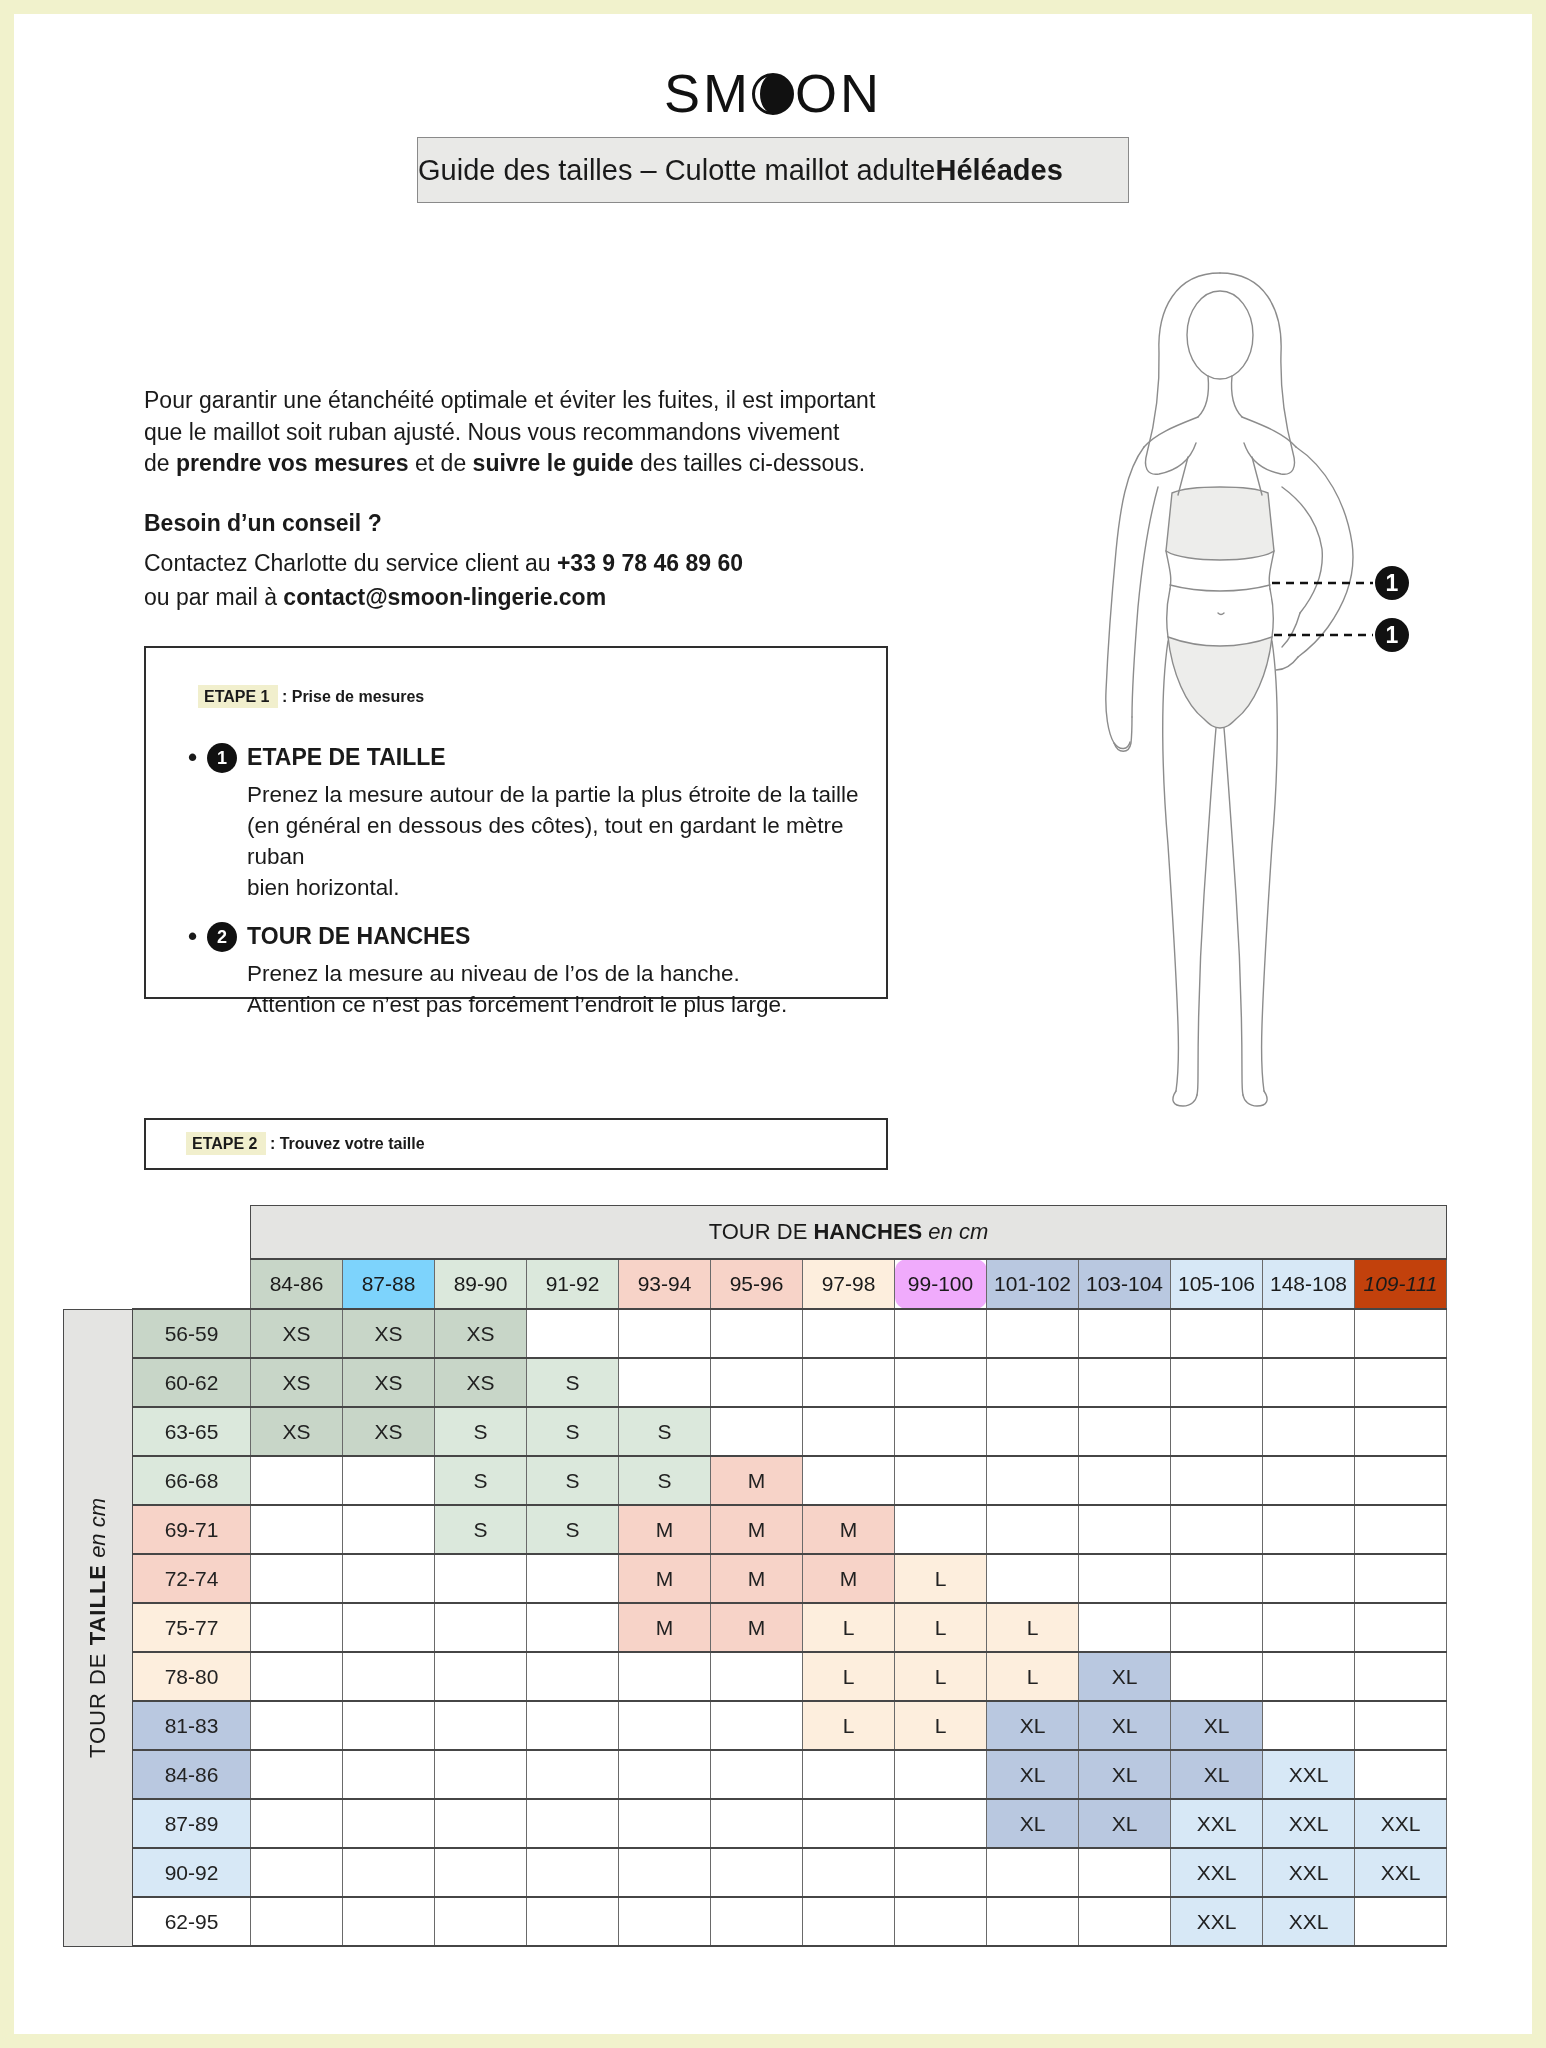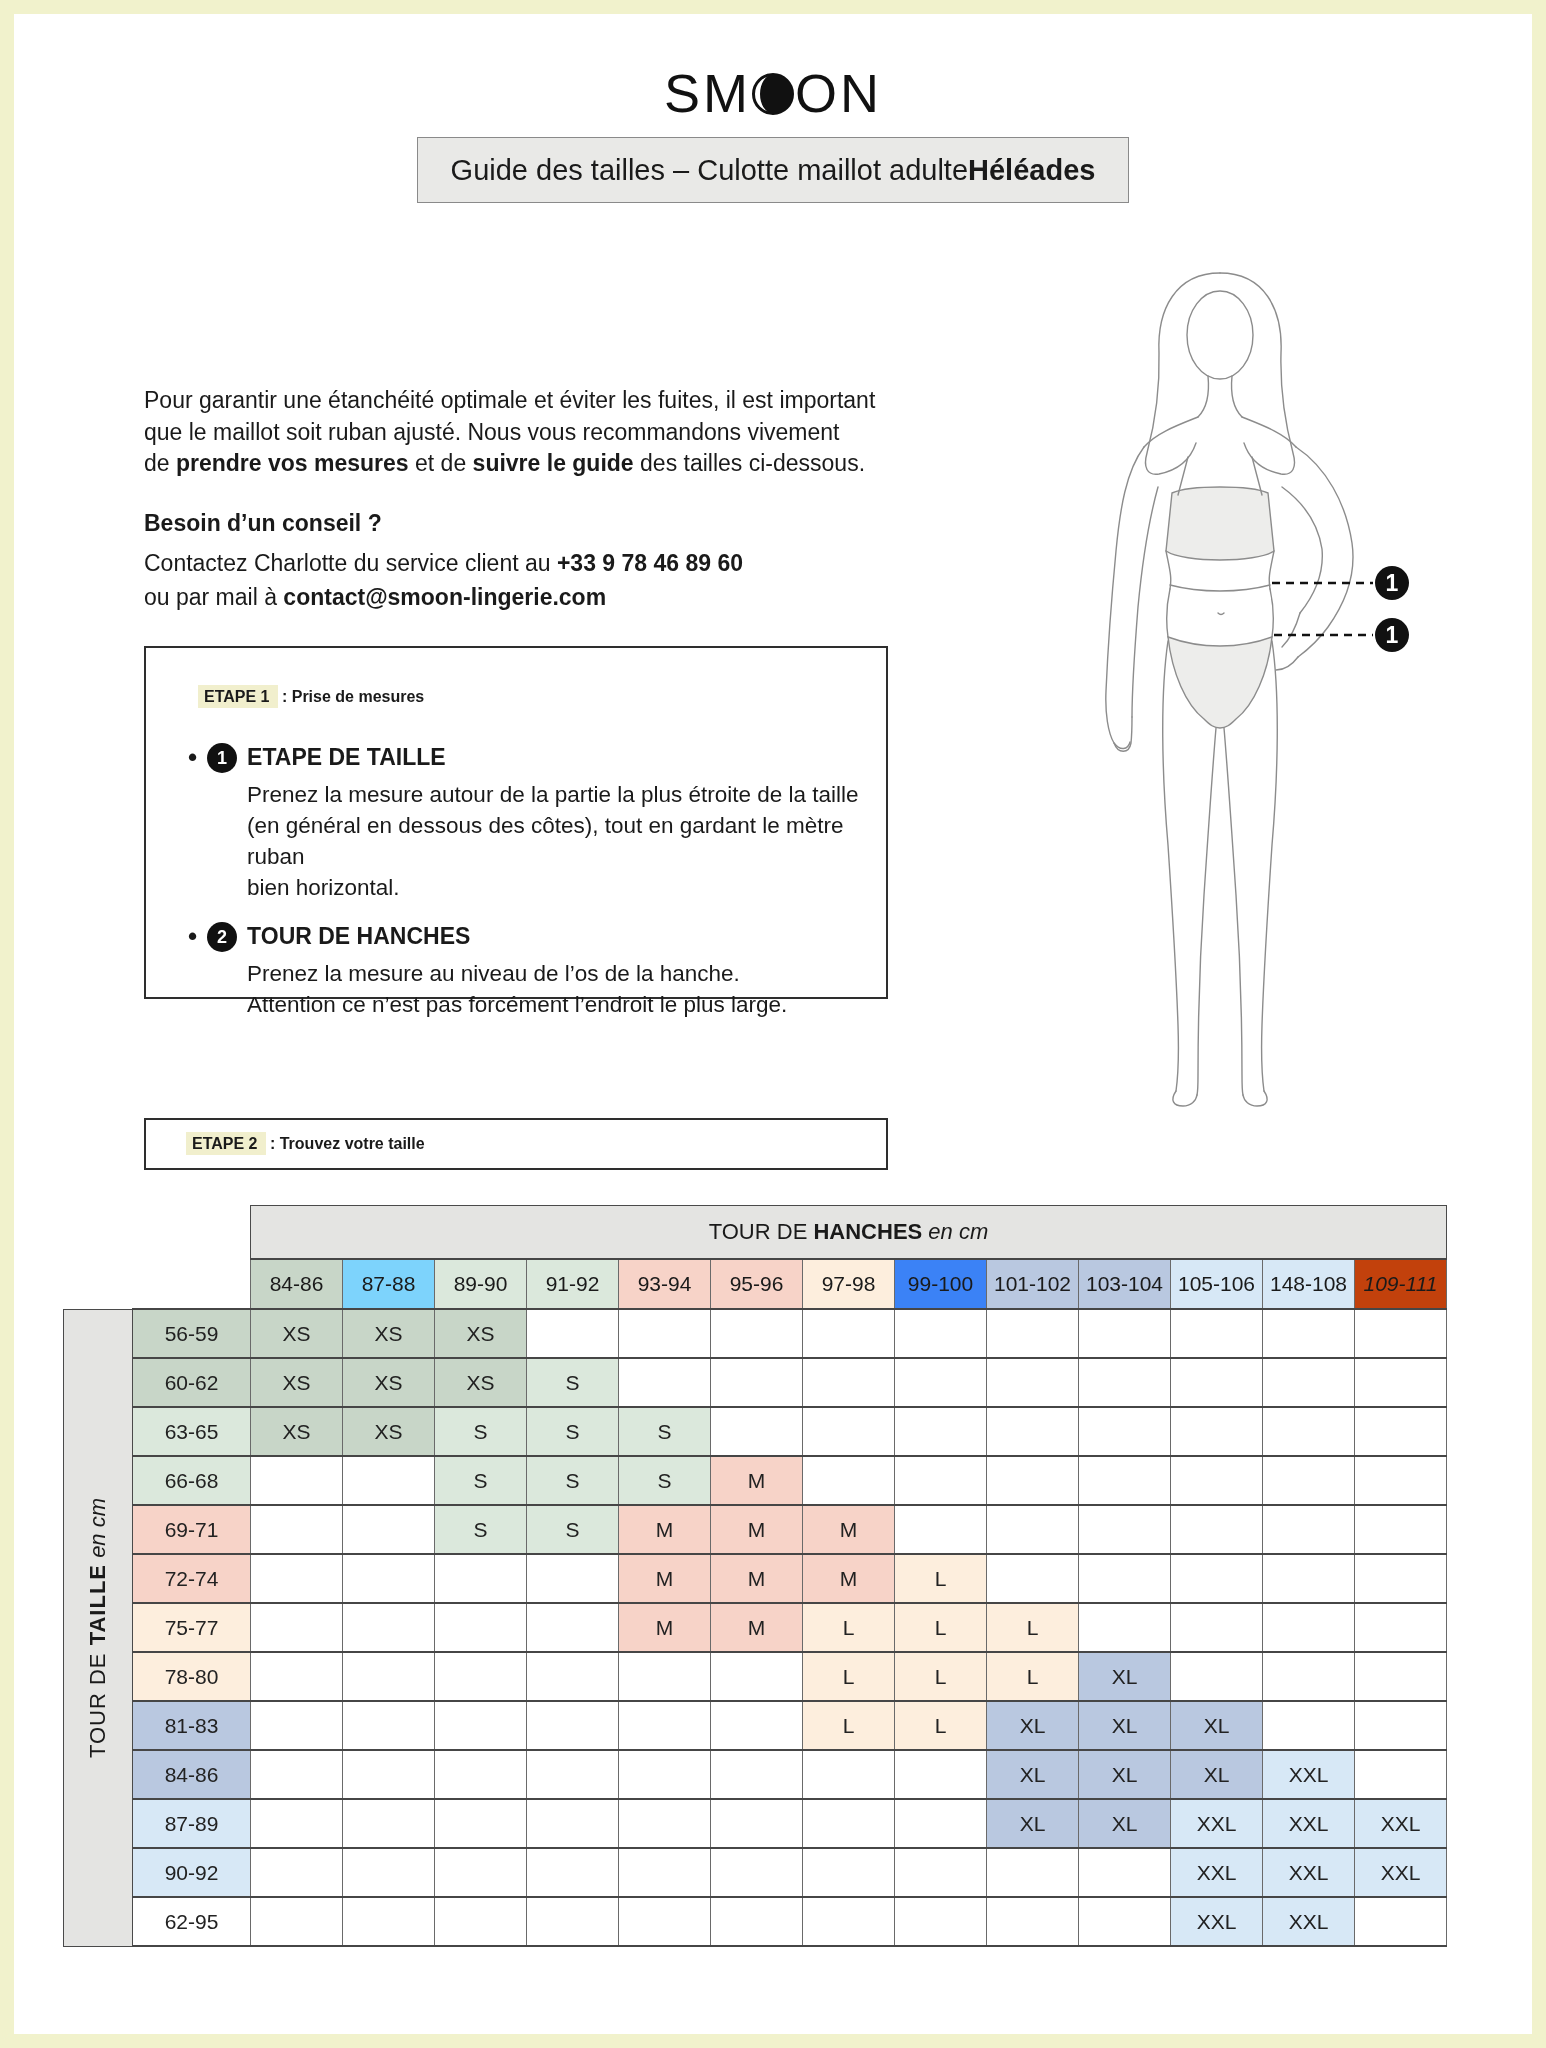"Guide des tailles – Culotte" #title-box { justify-content: center -> flex-start }
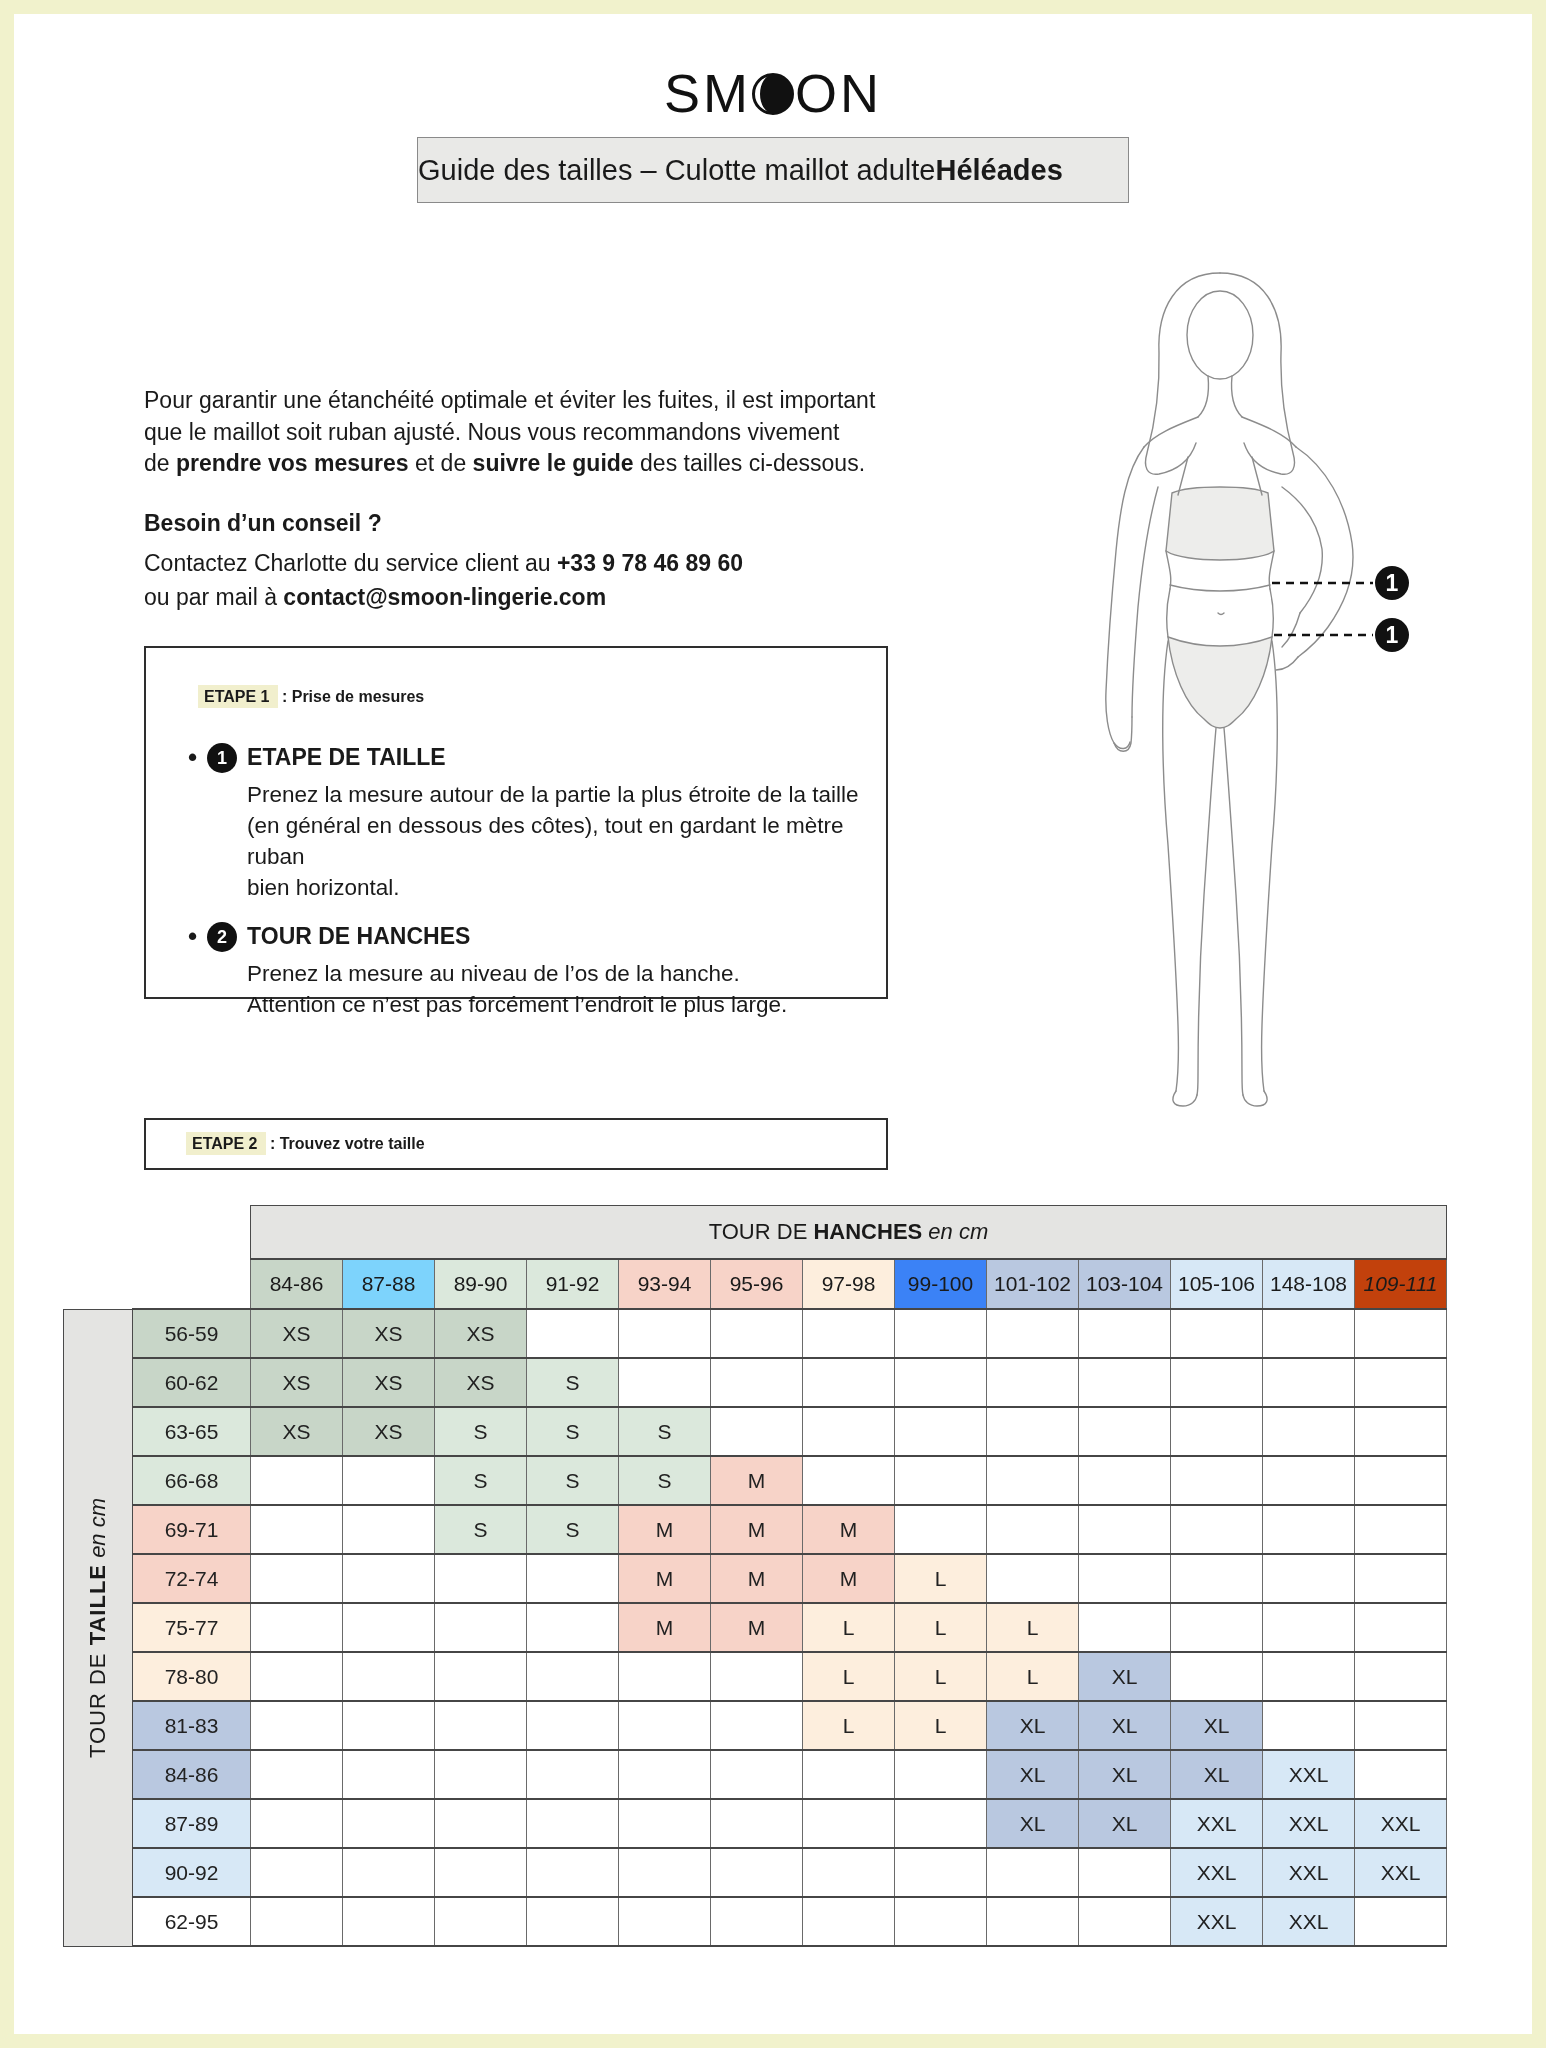"99-100" th.colhead { background: #3b82f6 -> #f0abfc; border-radius: none -> 12px }
